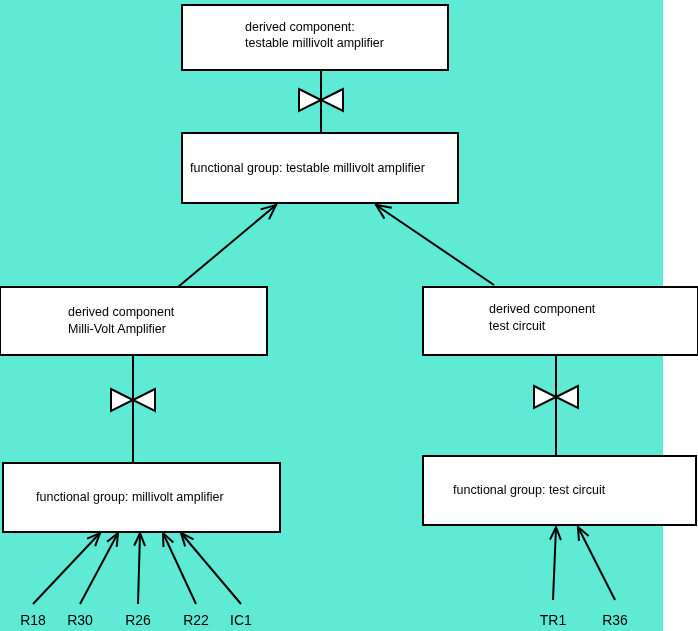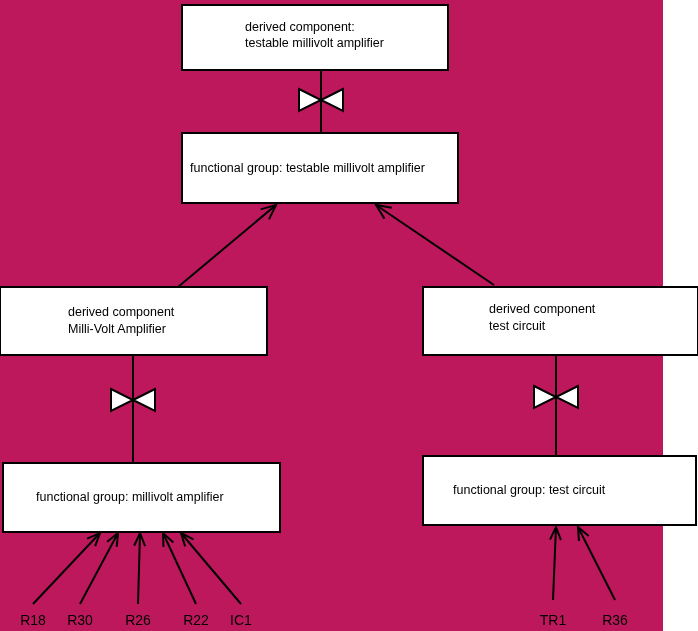"derived component:" #diagram-root { background: #be185d -> #5eead4 }
